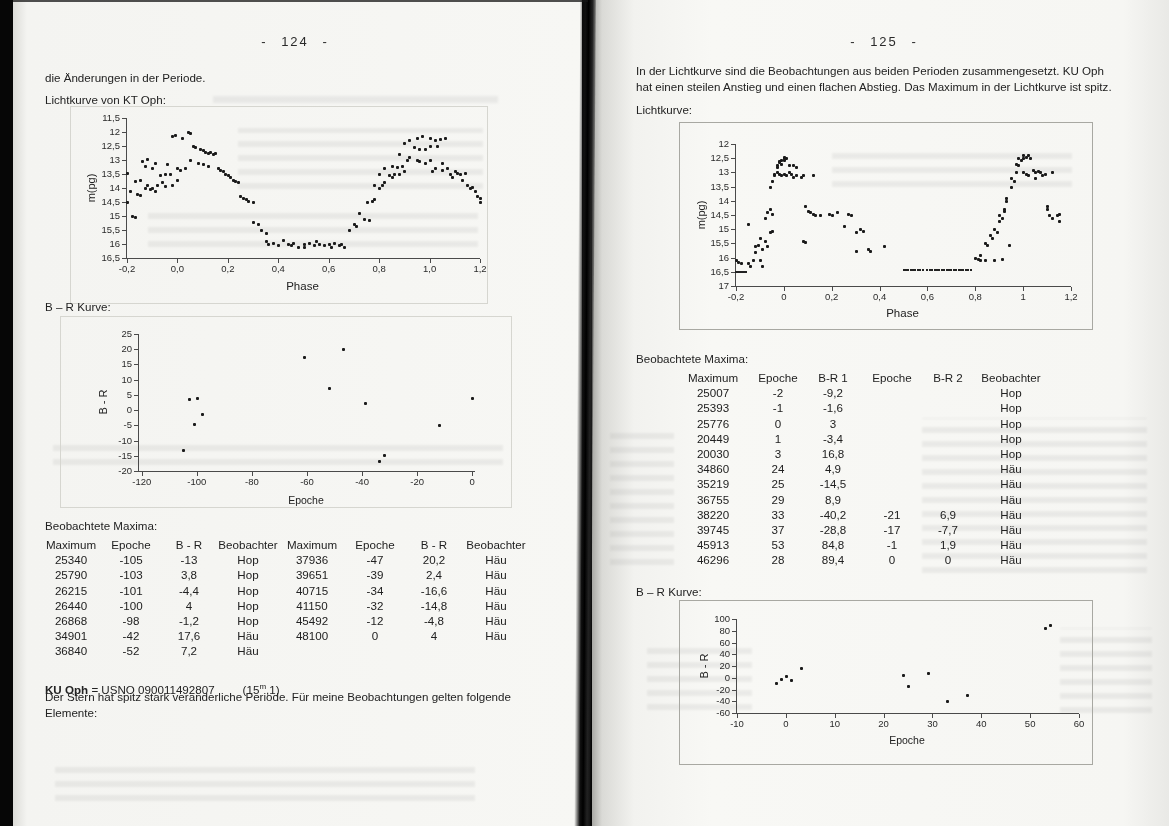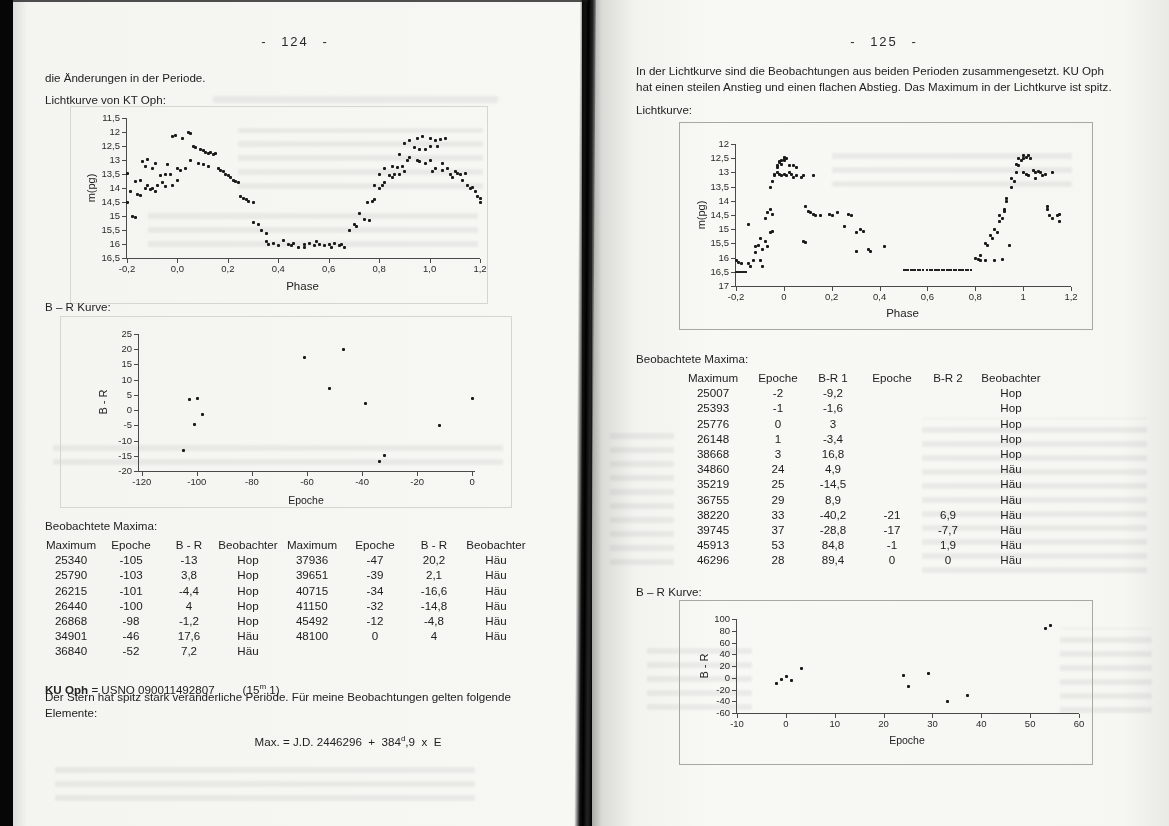"26148" div.tcell { text: 26148 -> 20449 }
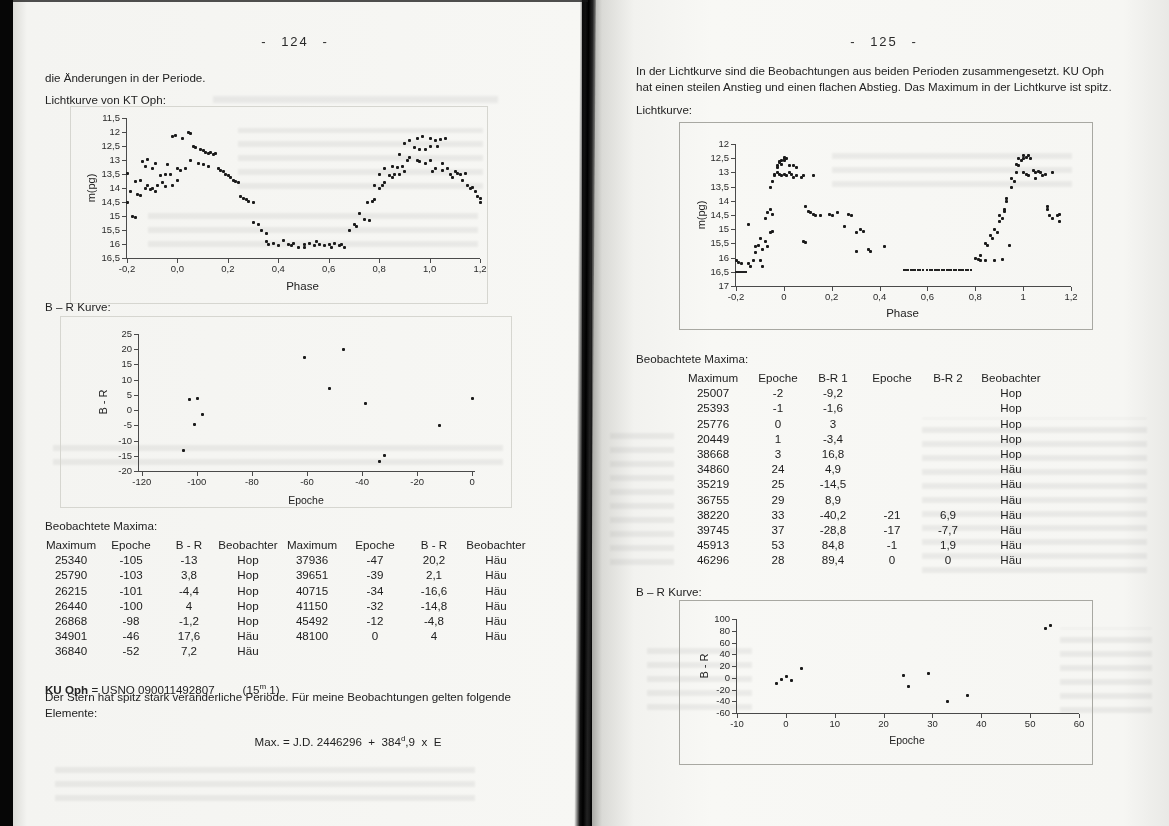"38668" div.tcell { text: 38668 -> 20030 }
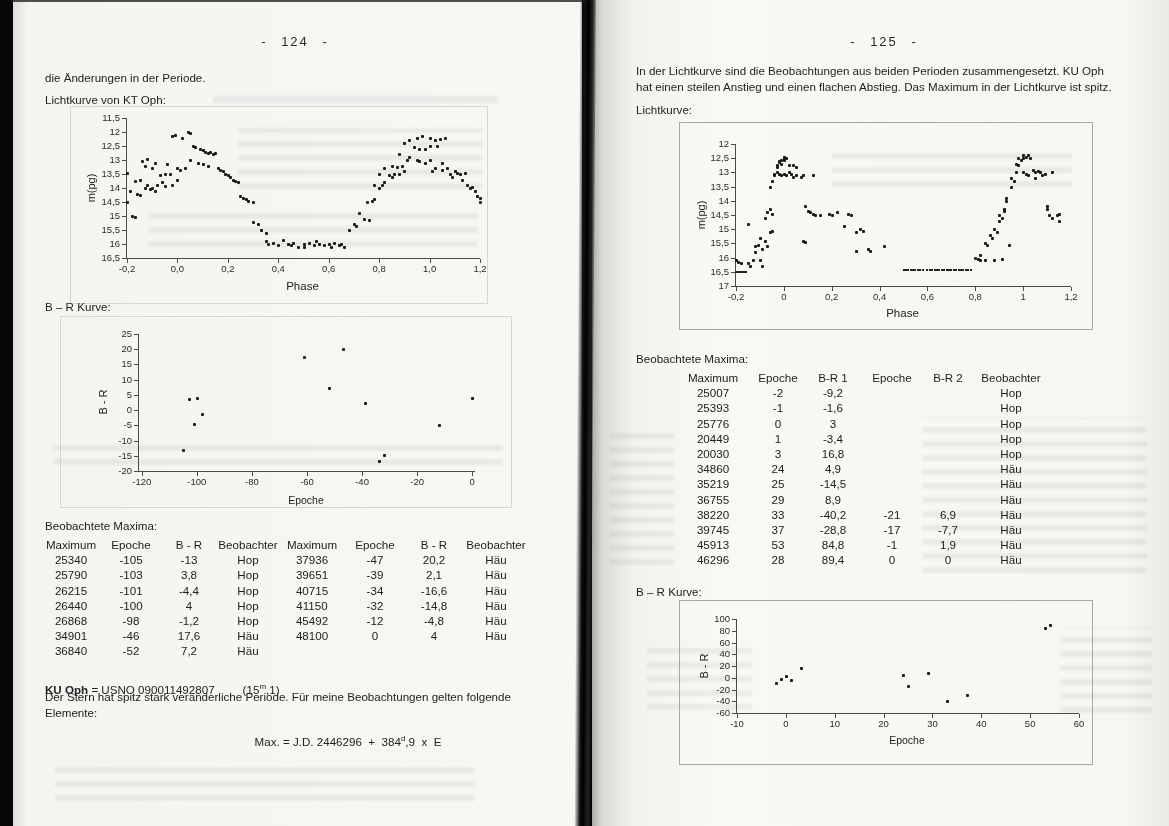"2,1" div.tcell { text: 2,1 -> 2,4 }
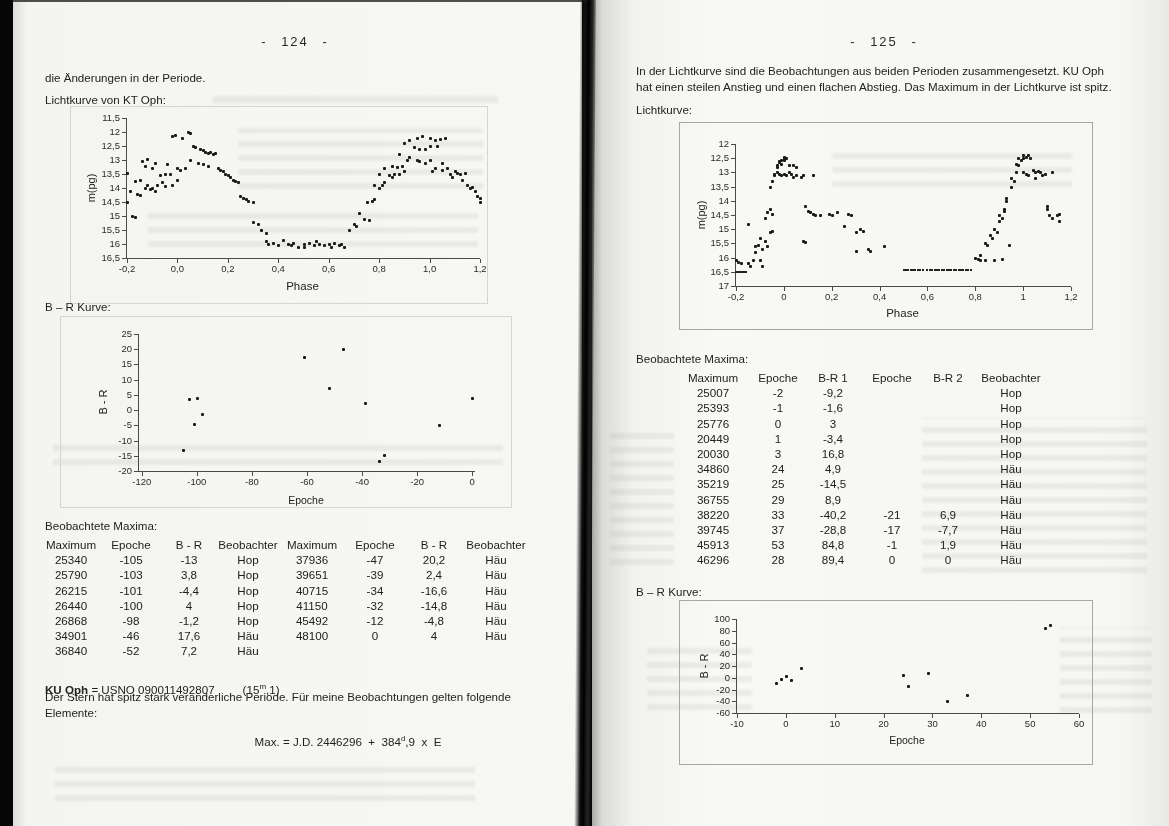"-46" div.tcell { text: -46 -> -42 }
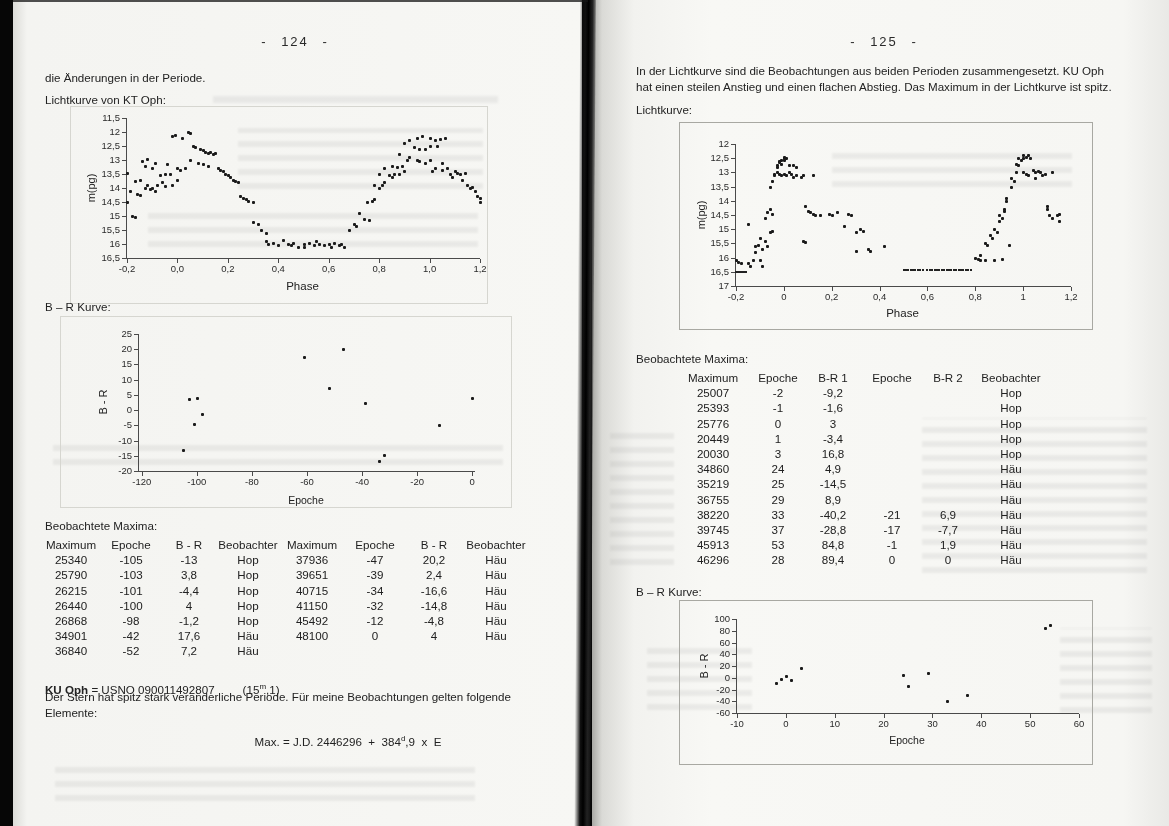"Max. = J.D. 2446296 +" div.formula { html: <div> <span>Max. = J.D. 2446296 + 384</span><sup>d</sup><span>,9 x E</span> </div> -> none }
